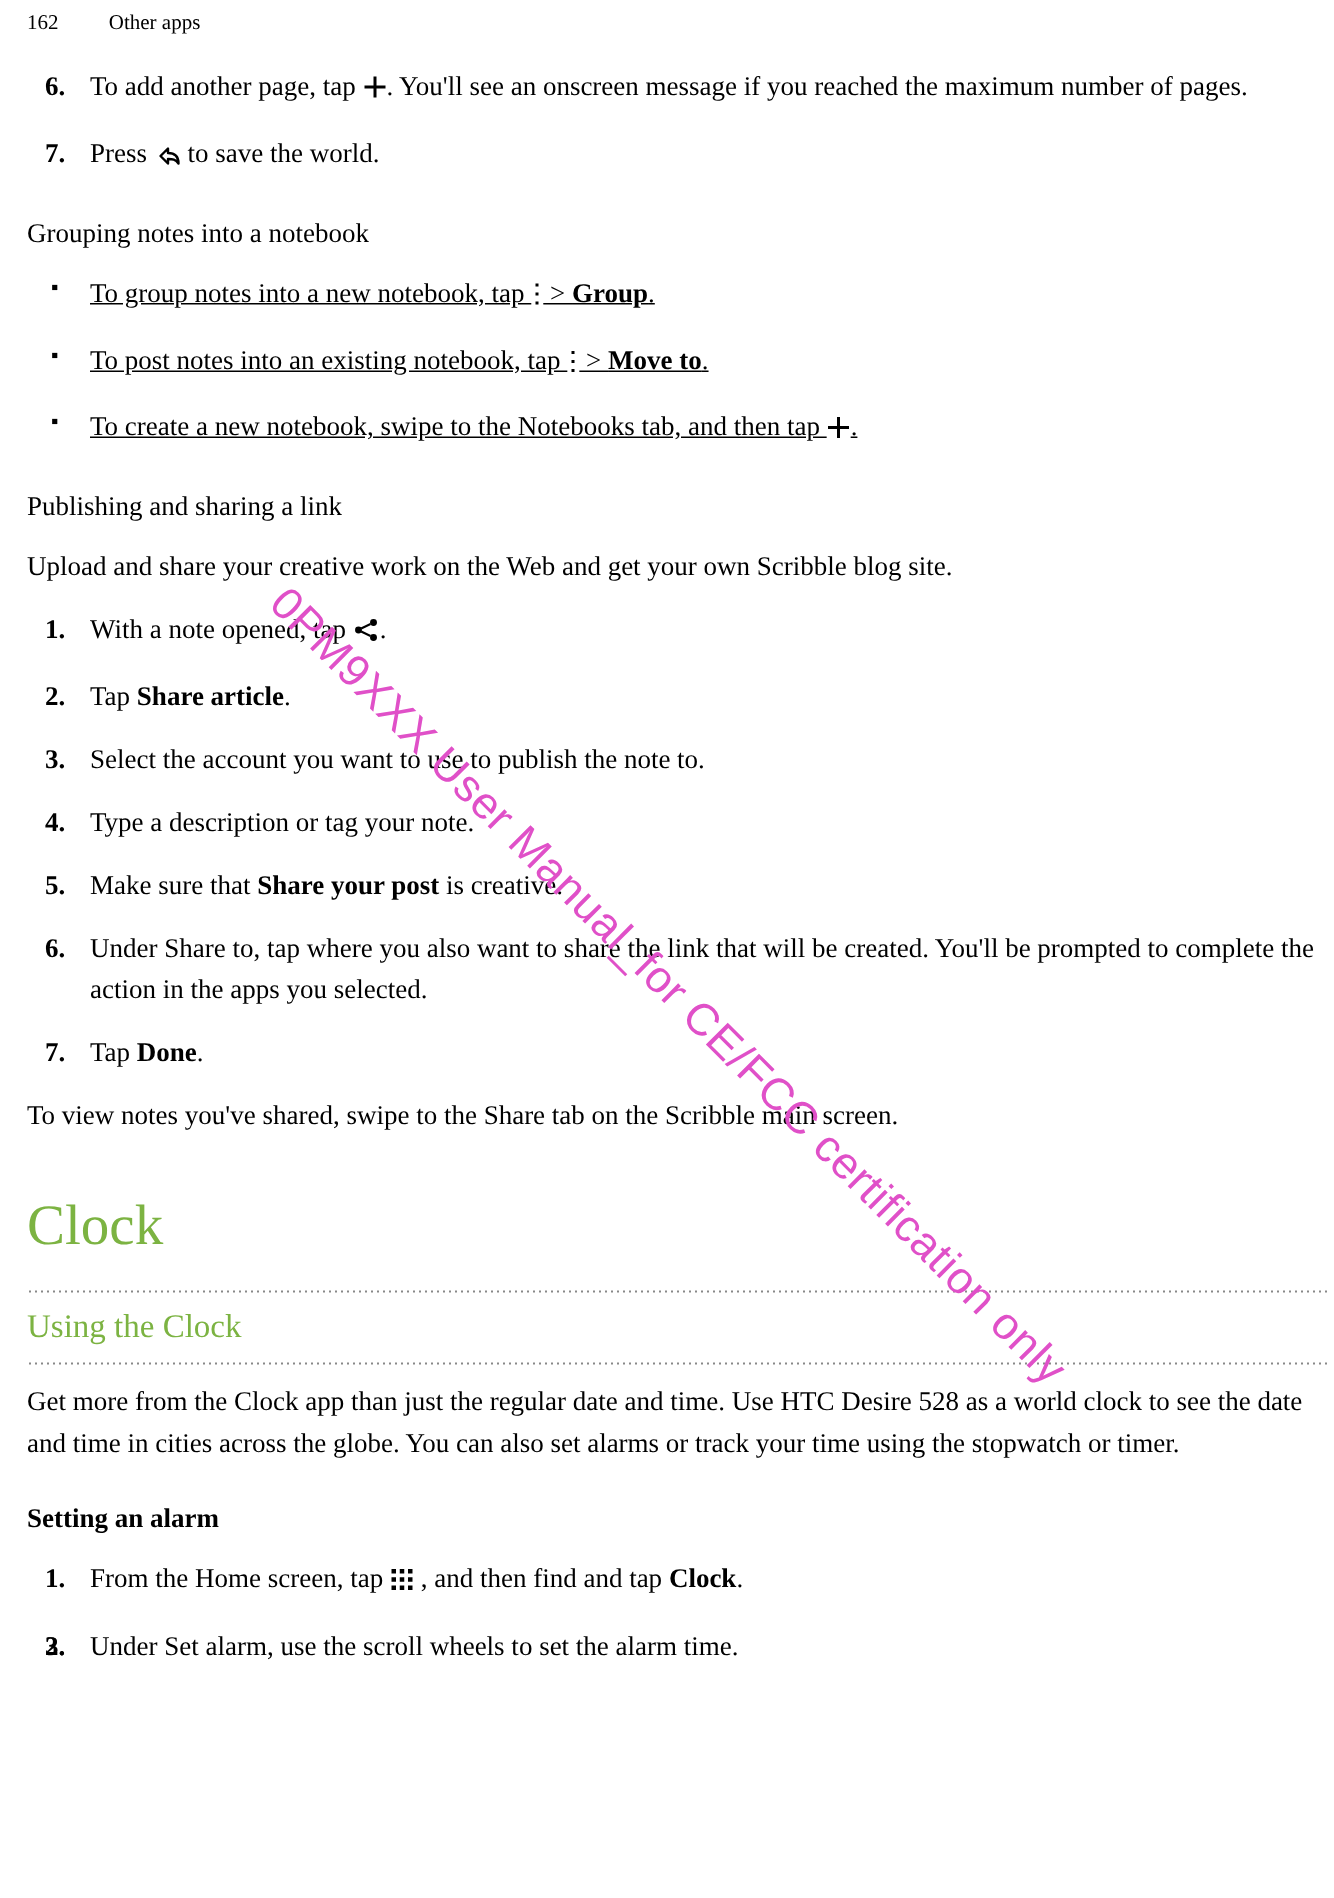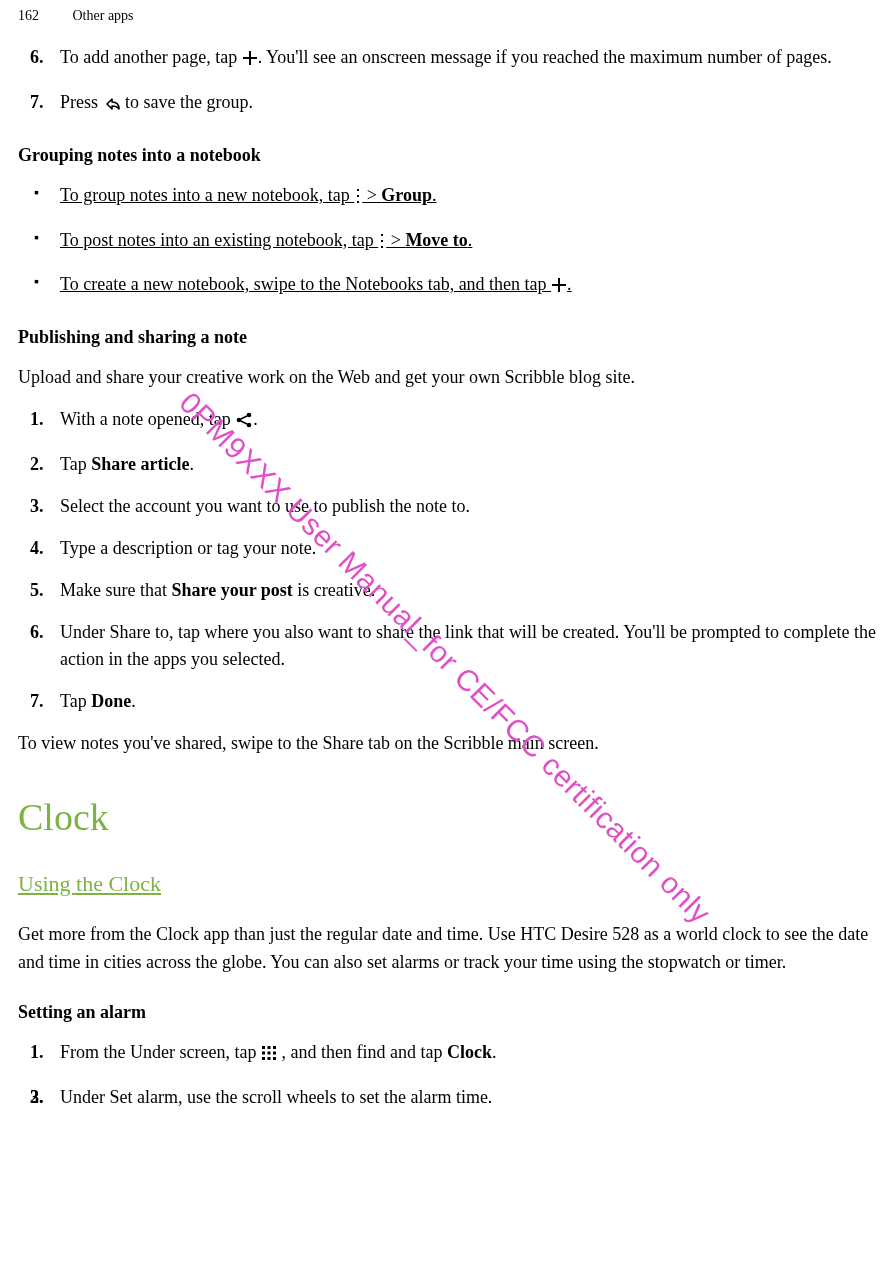"to save the group." span { text: group -> world }
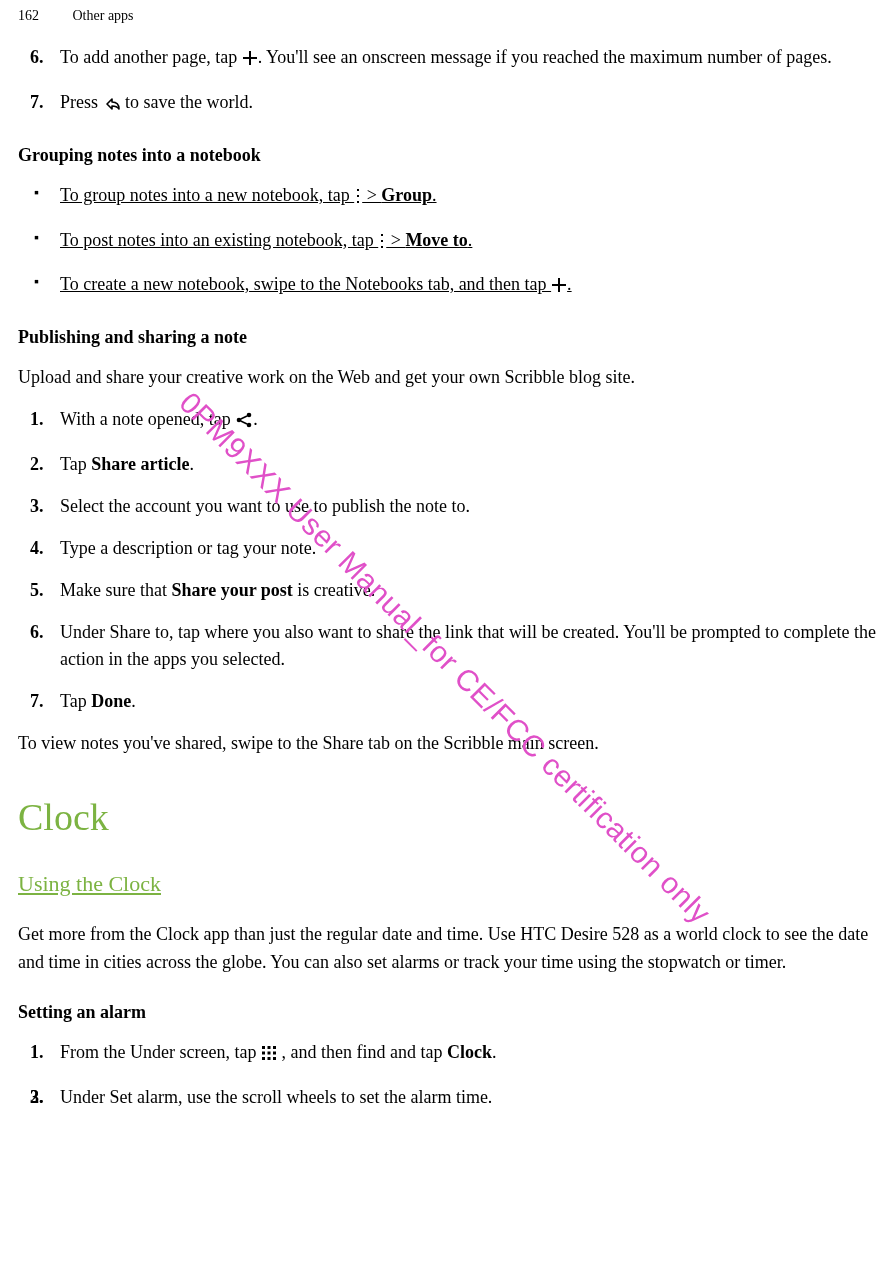"Grouping notes into a notebook" .section-heading { font-weight: bold -> normal }
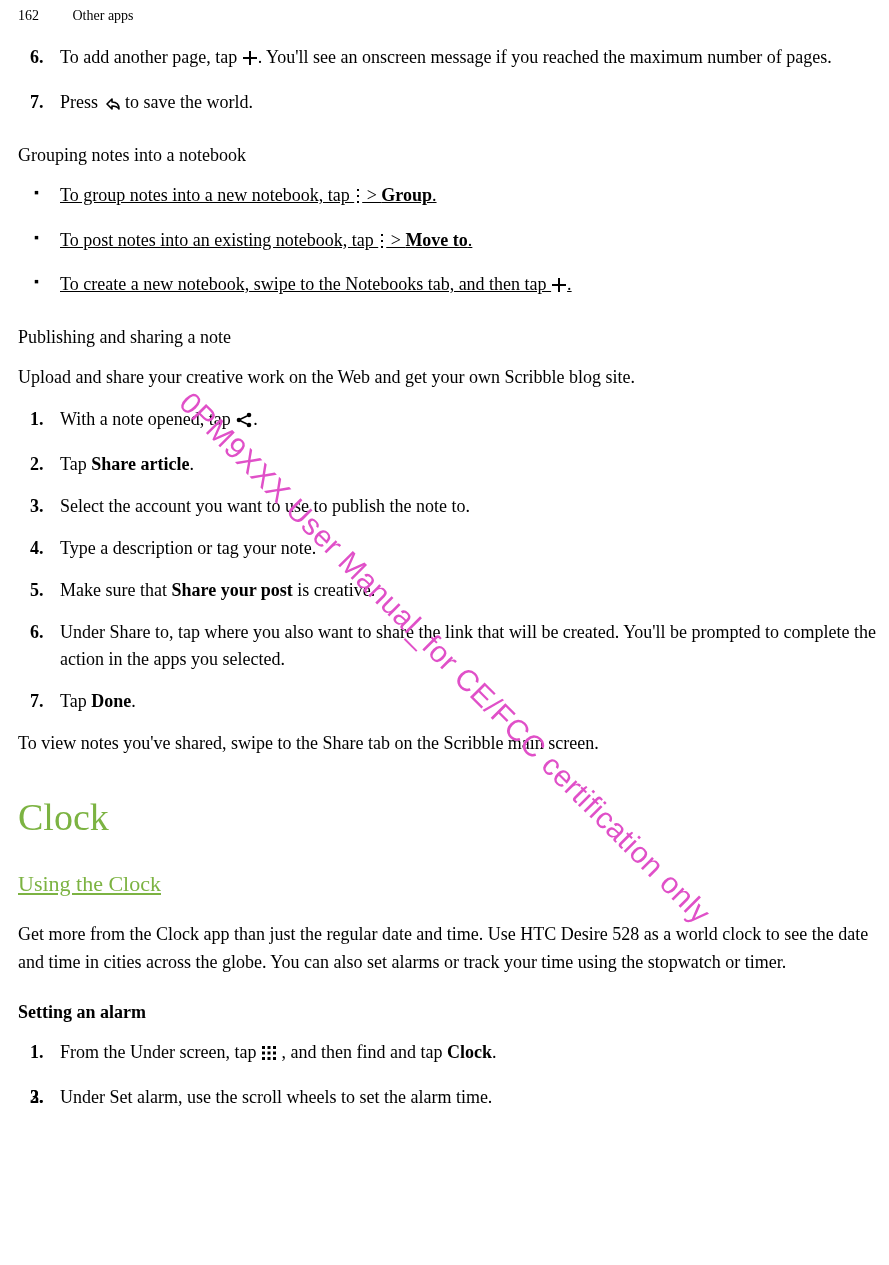"Publishing and sharing a note" div.section-heading { text: note -> link }
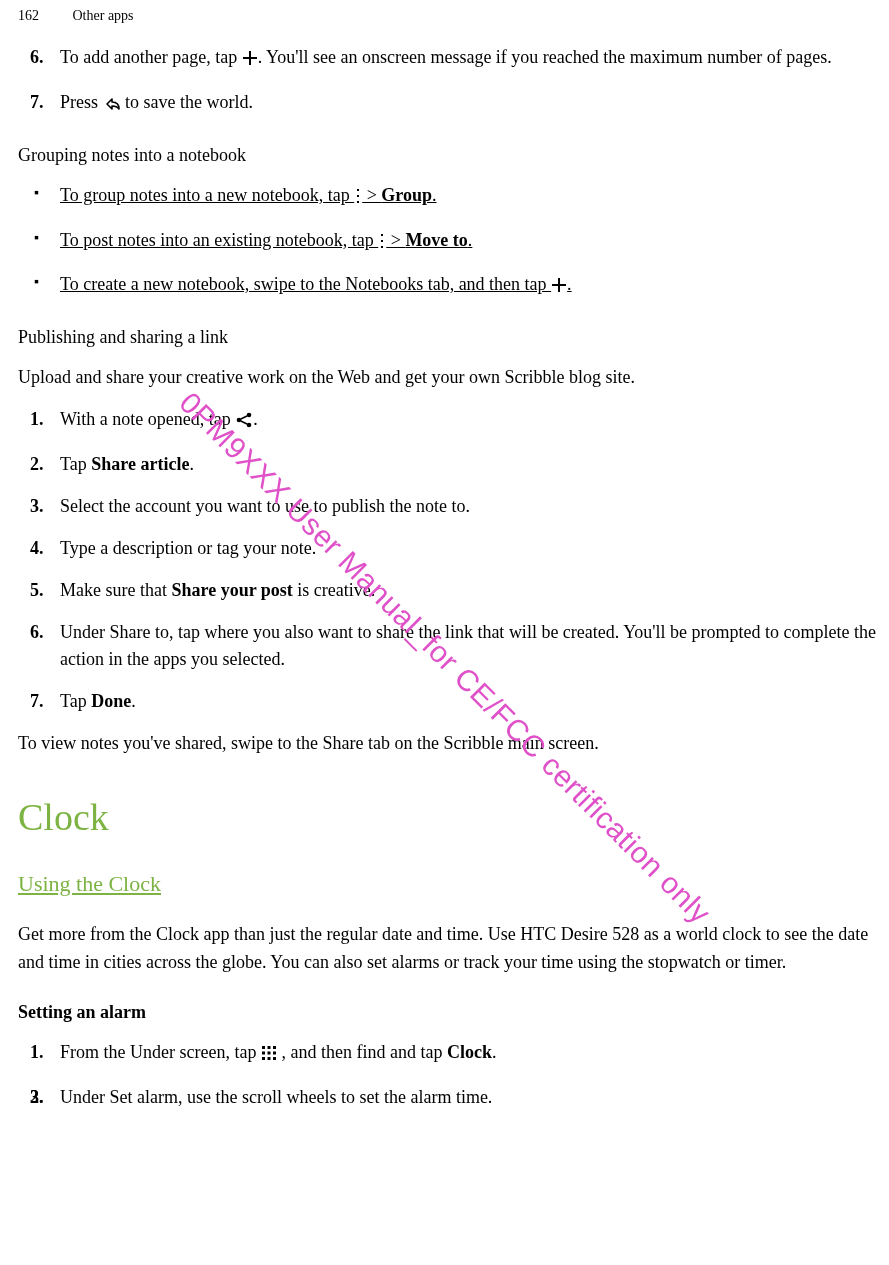"Using the Clock" .h2 { text-decoration: underline -> none }
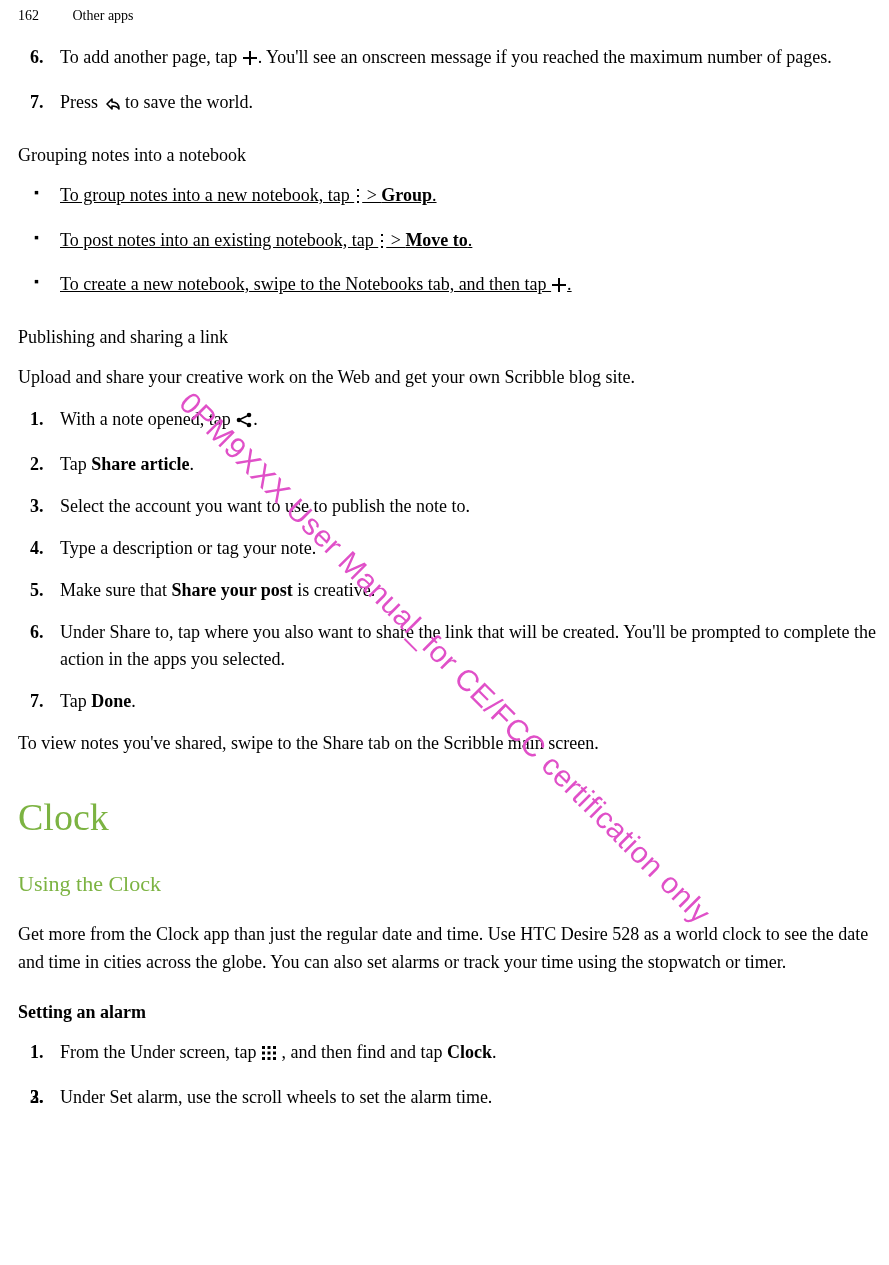"From the Under screen, tap" span { text: Under -> Home }
